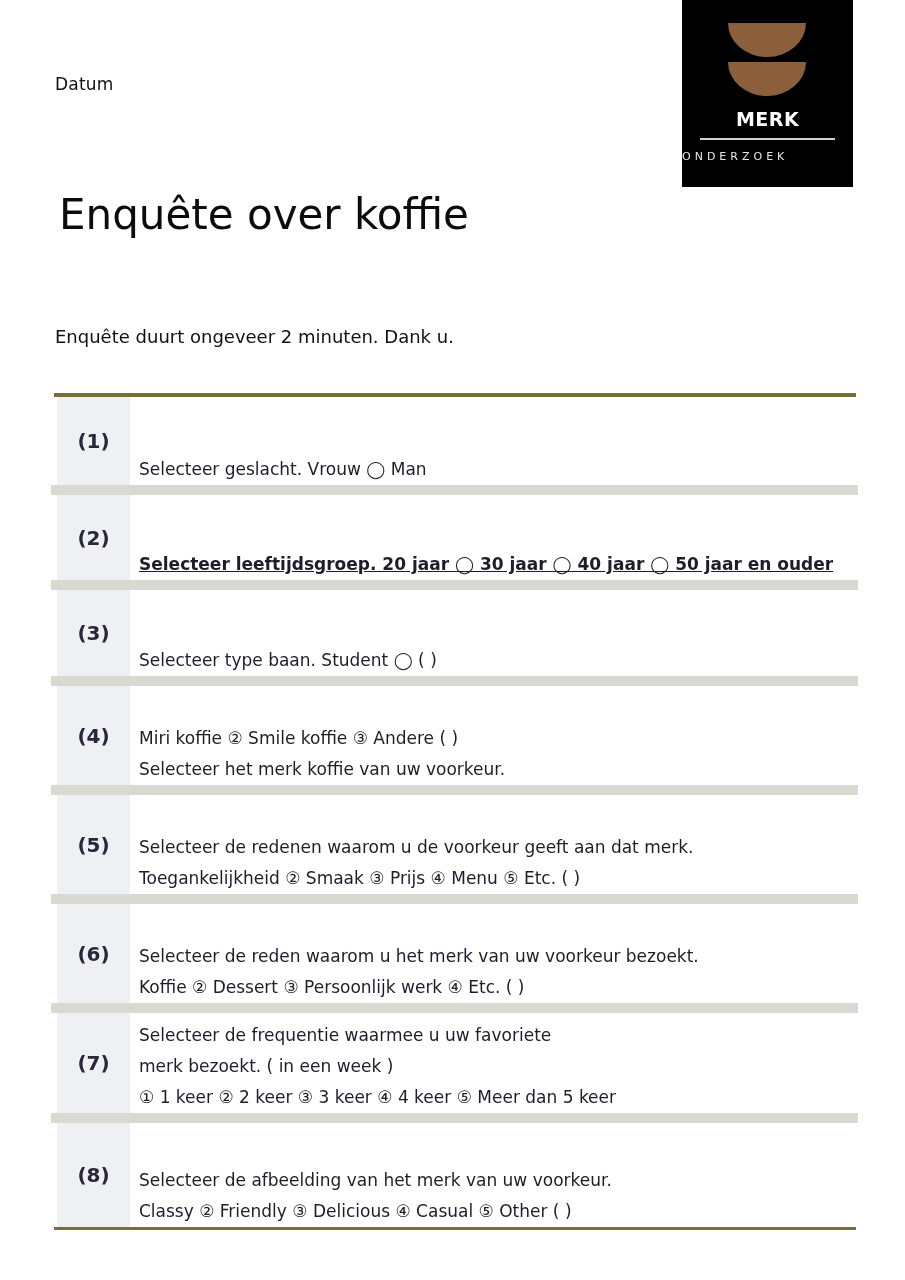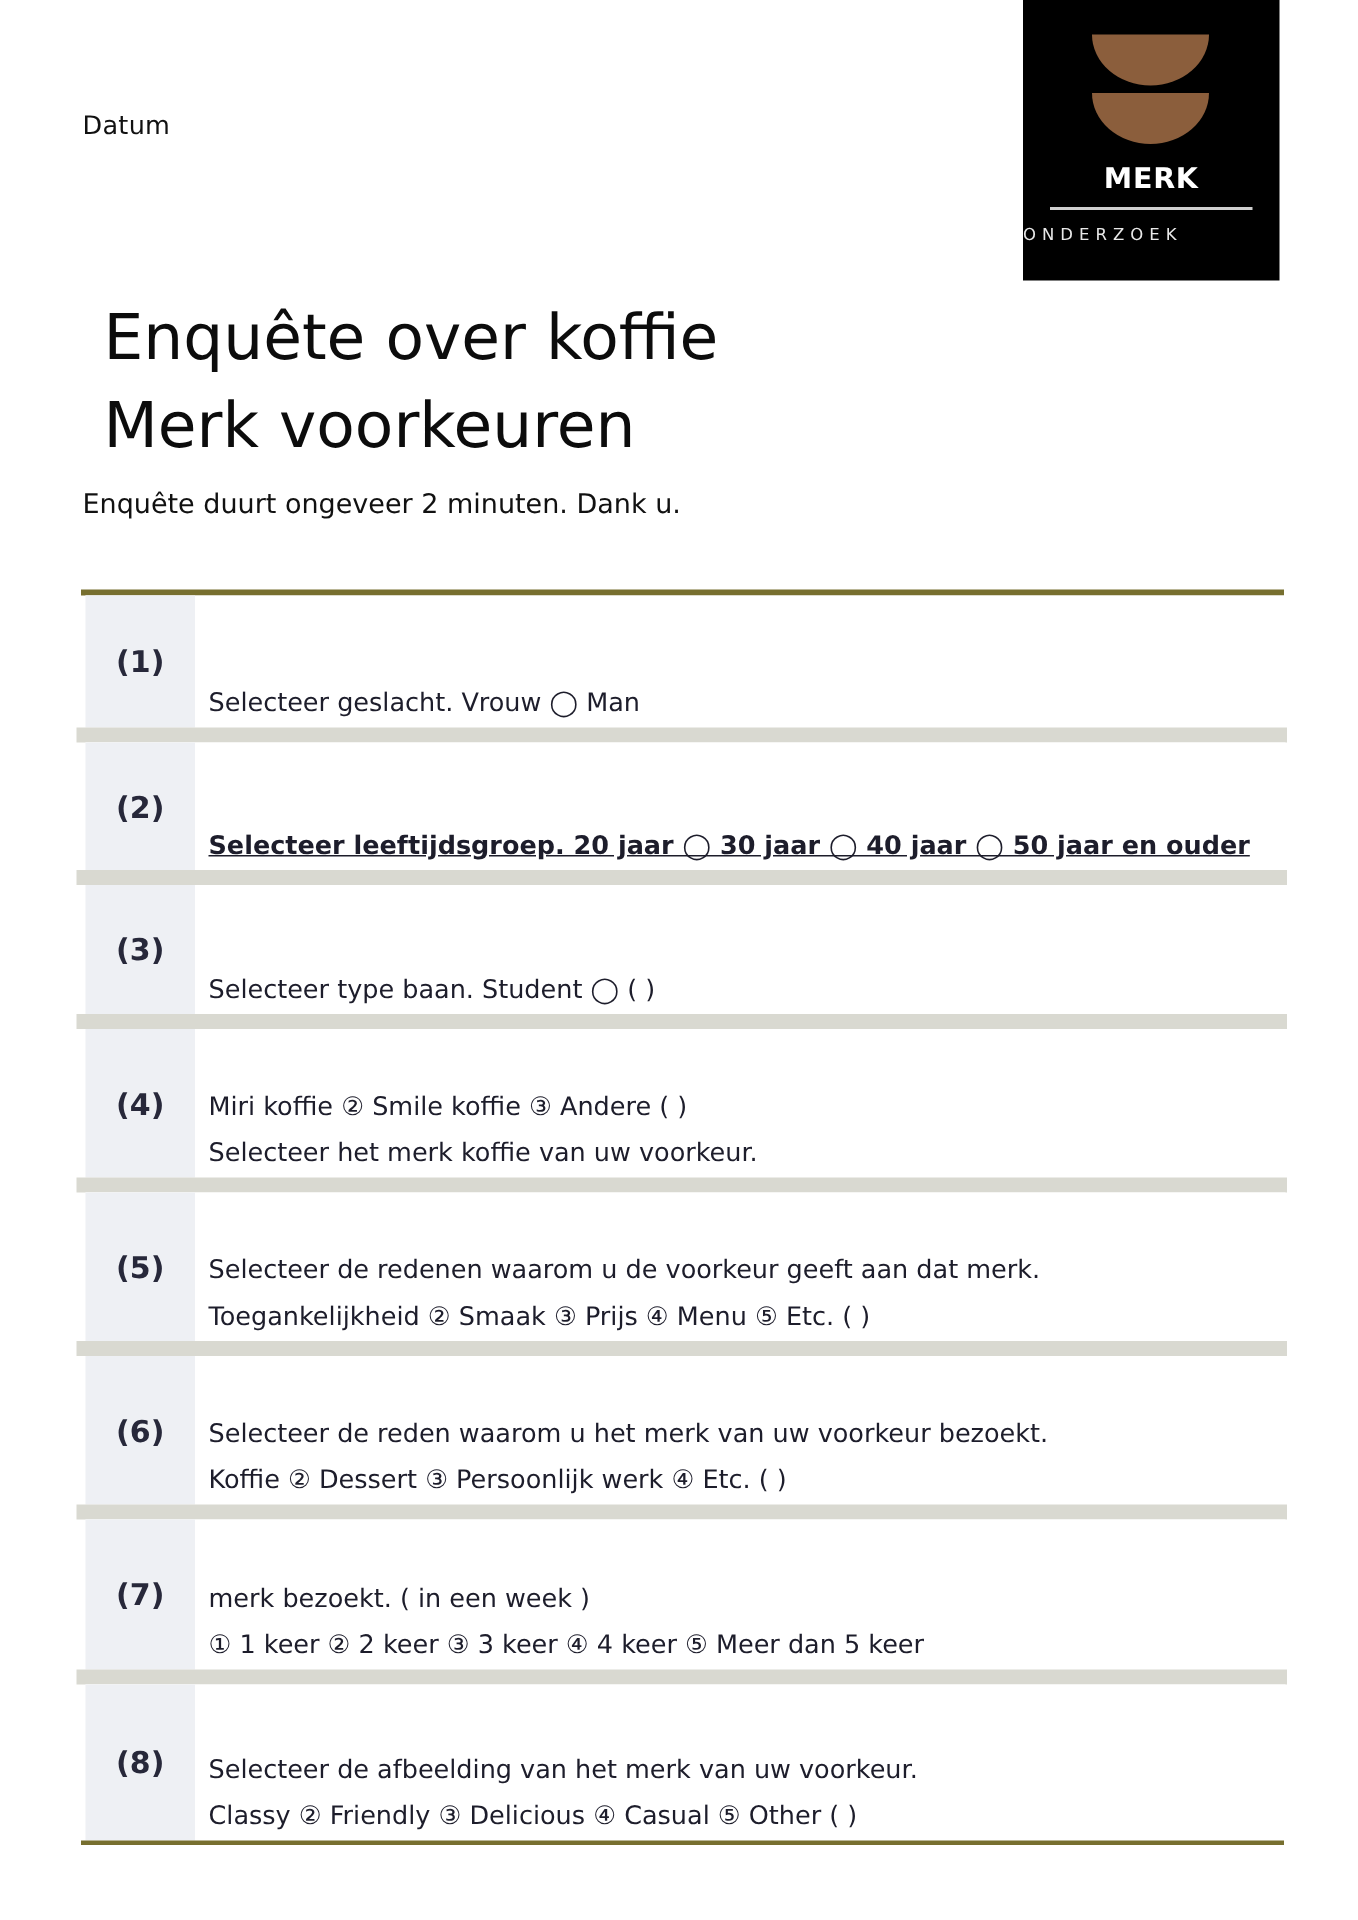"Enquête over koffie" .title { margin: 15px -> 5px }
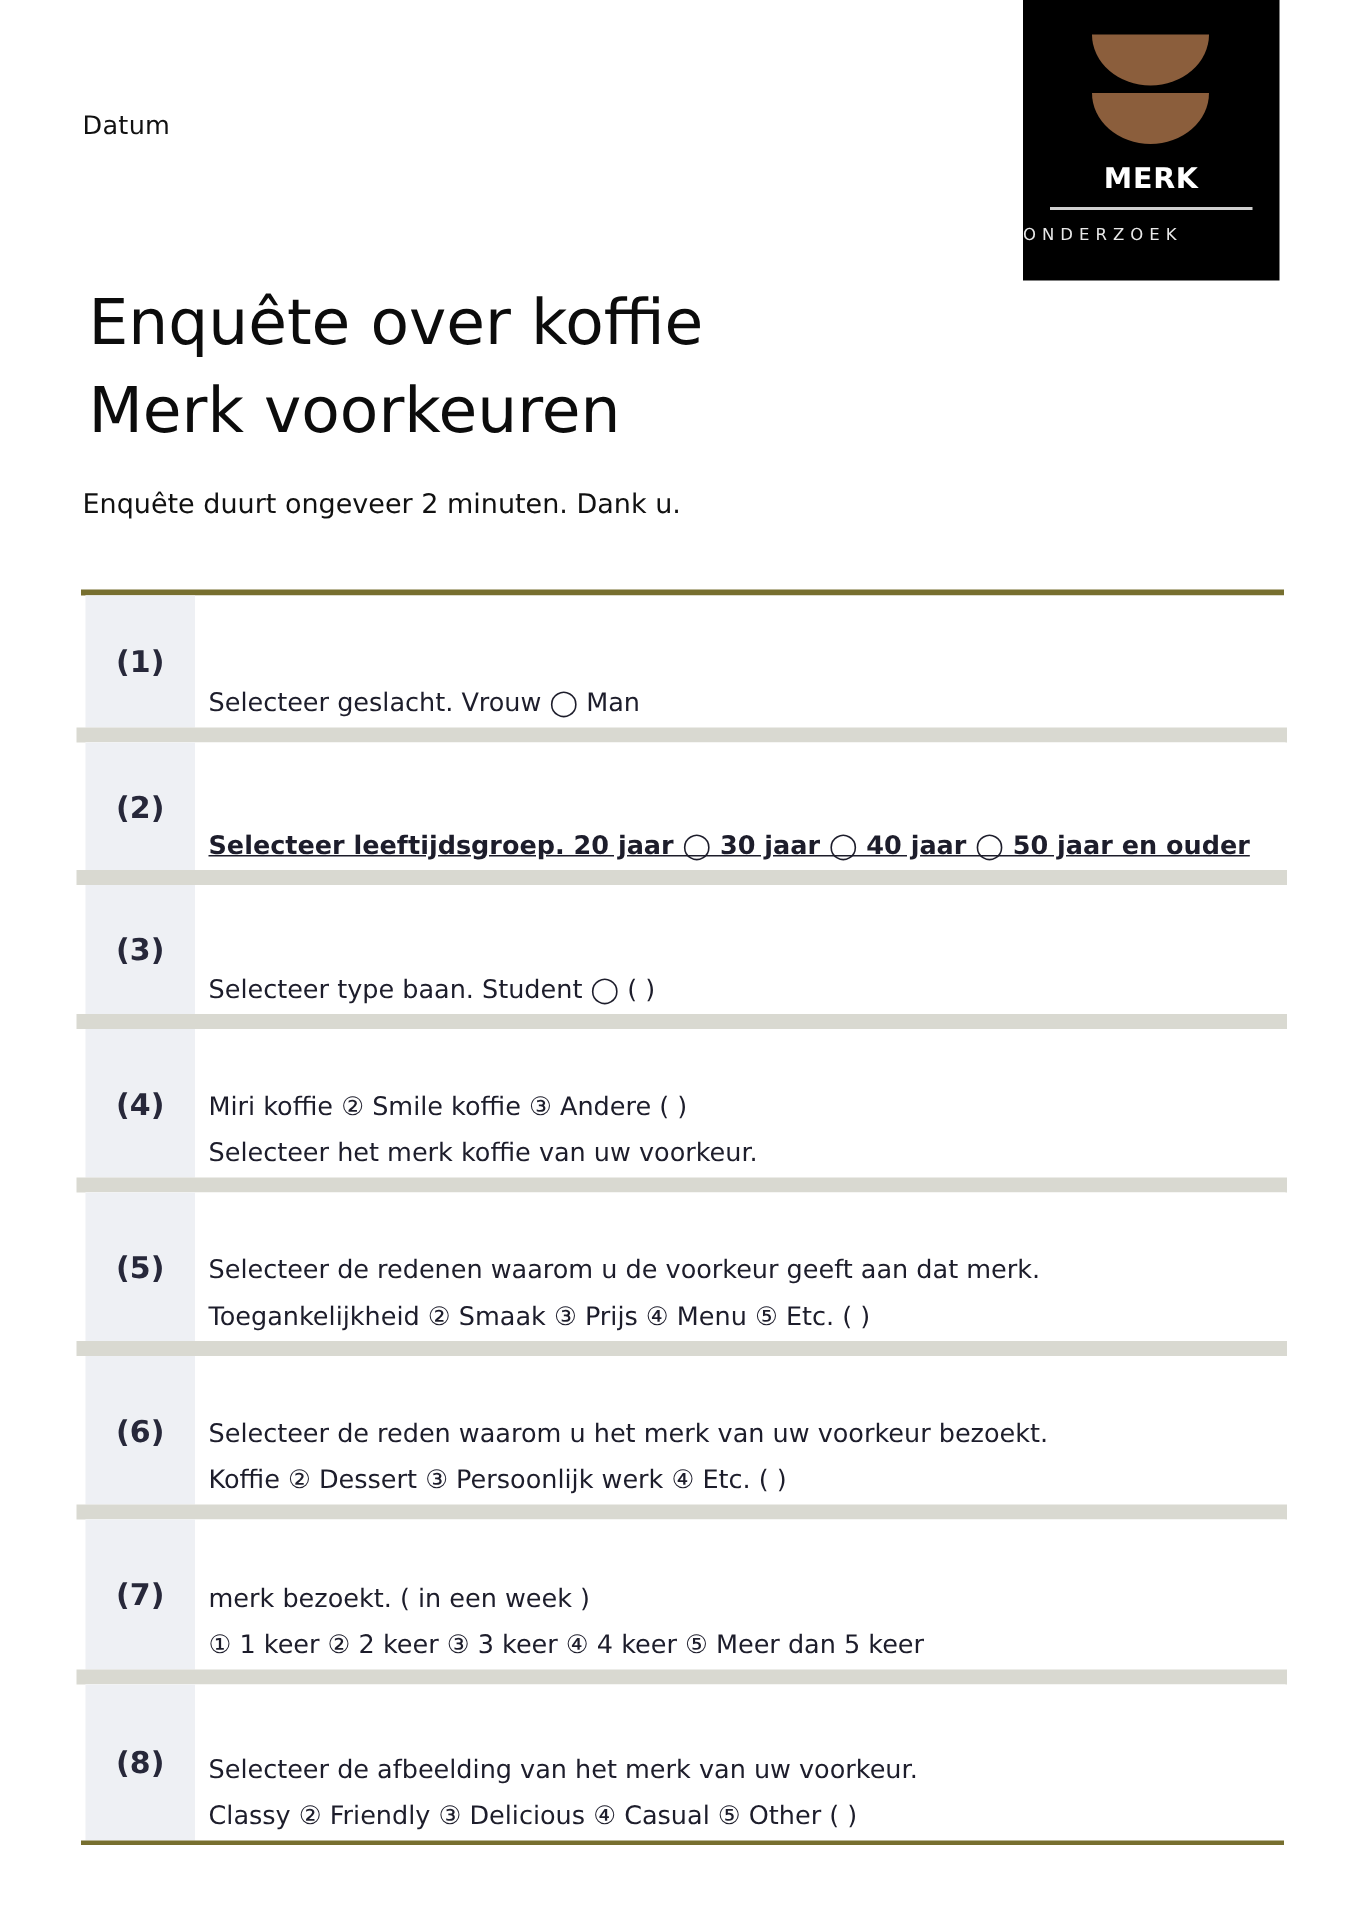"Merk voorkeuren" span { html: <span>Merk voorkeuren</span> -> none }
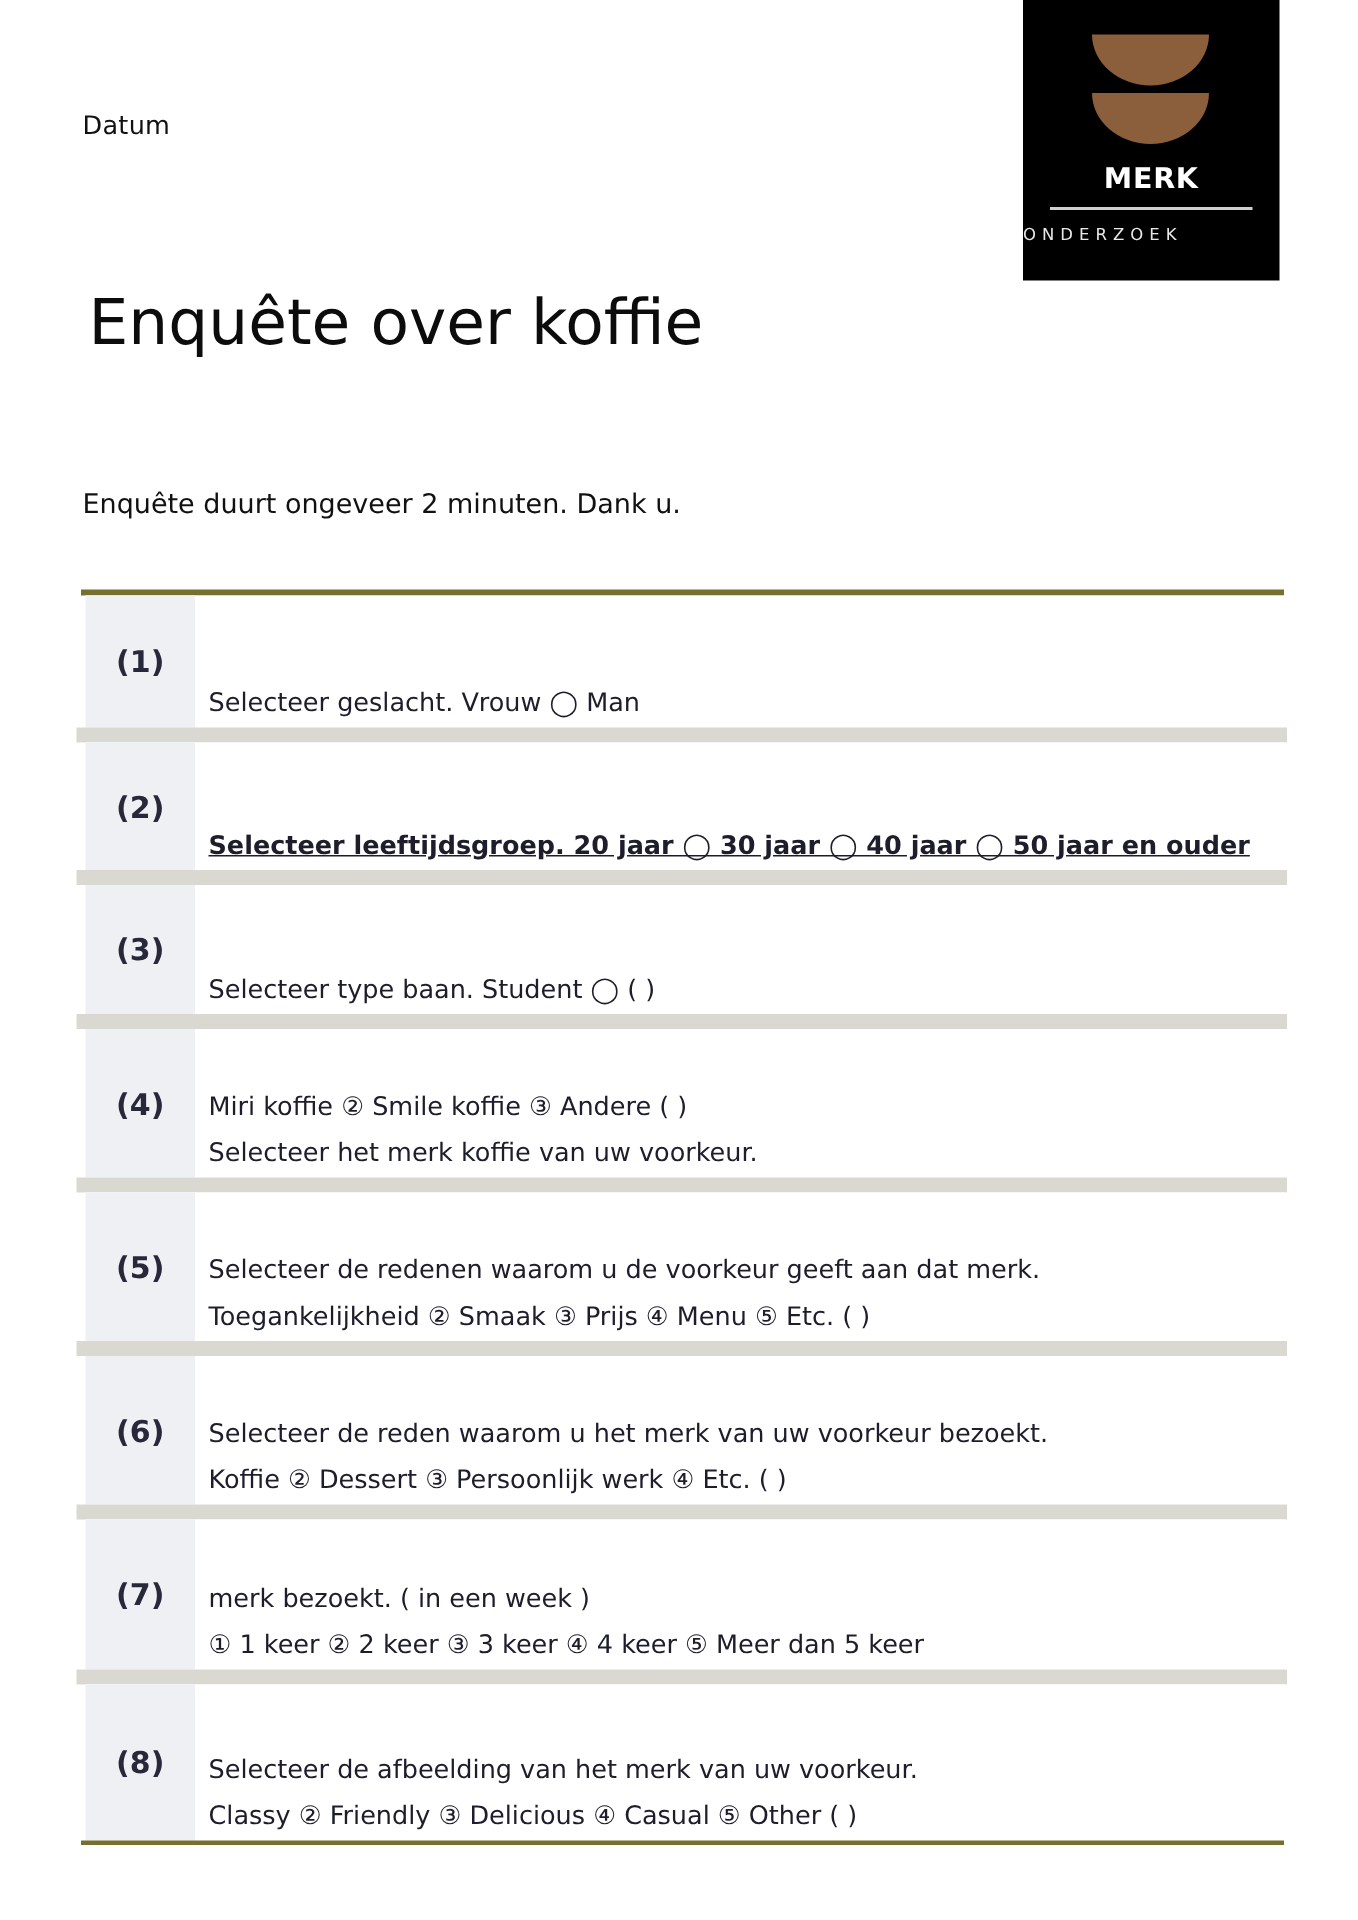"Selecteer de frequentie waarmee u" div { html: none -> <div>Selecteer de frequentie waarmee u uw favoriete</div> }
